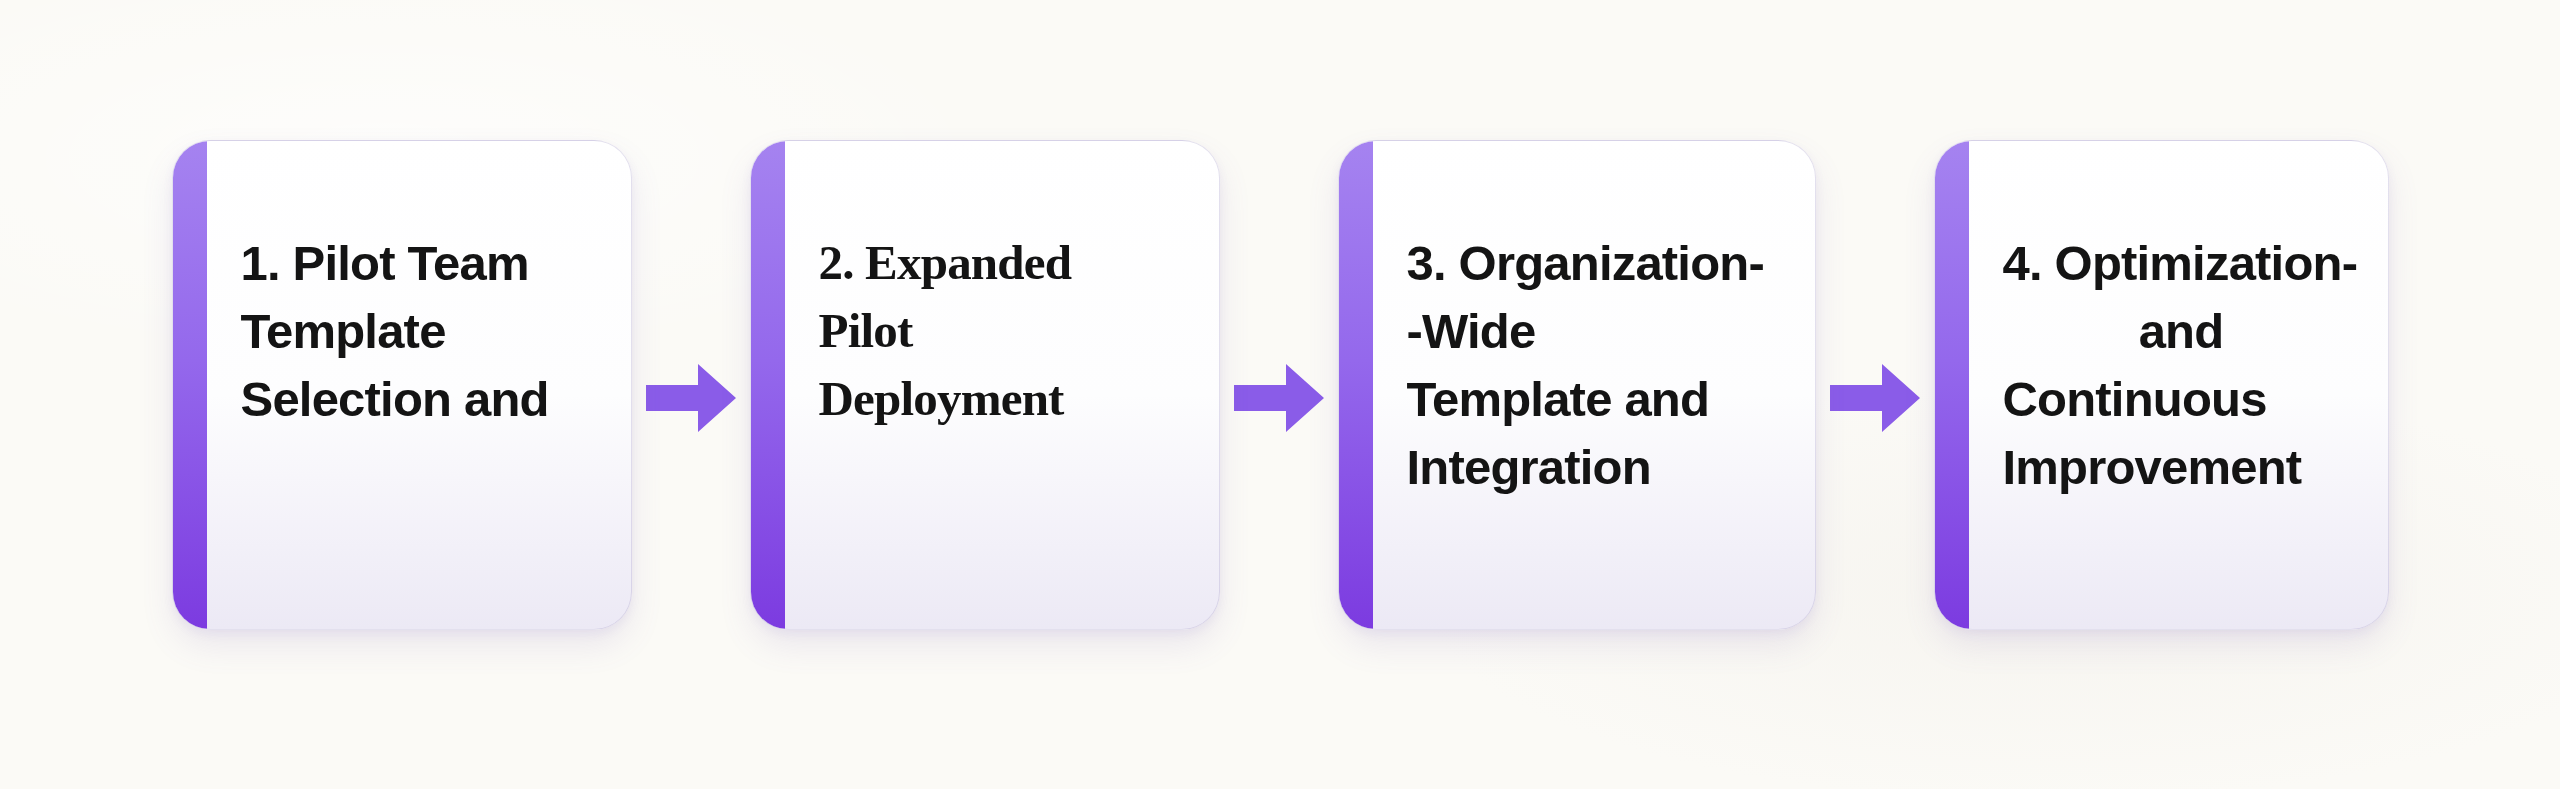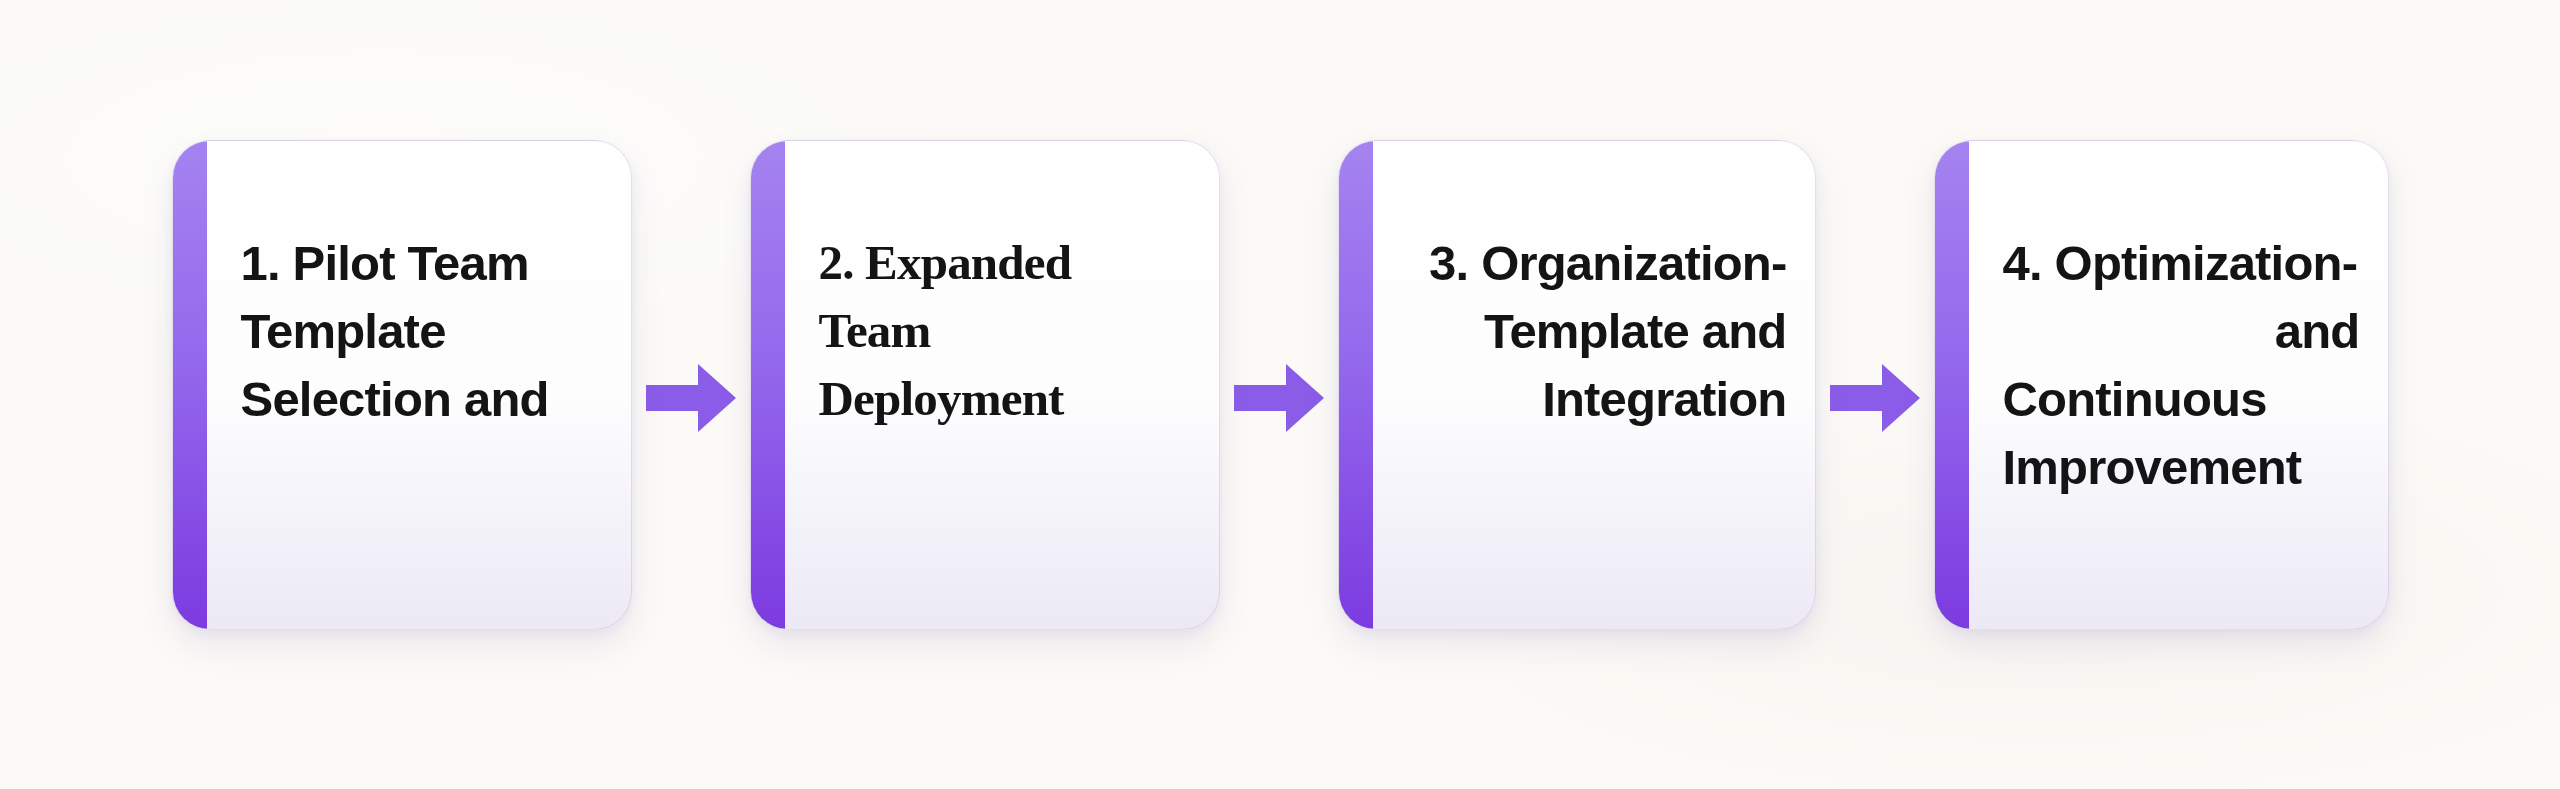"3. Organization-" .card.c3 { text-align: right -> none }
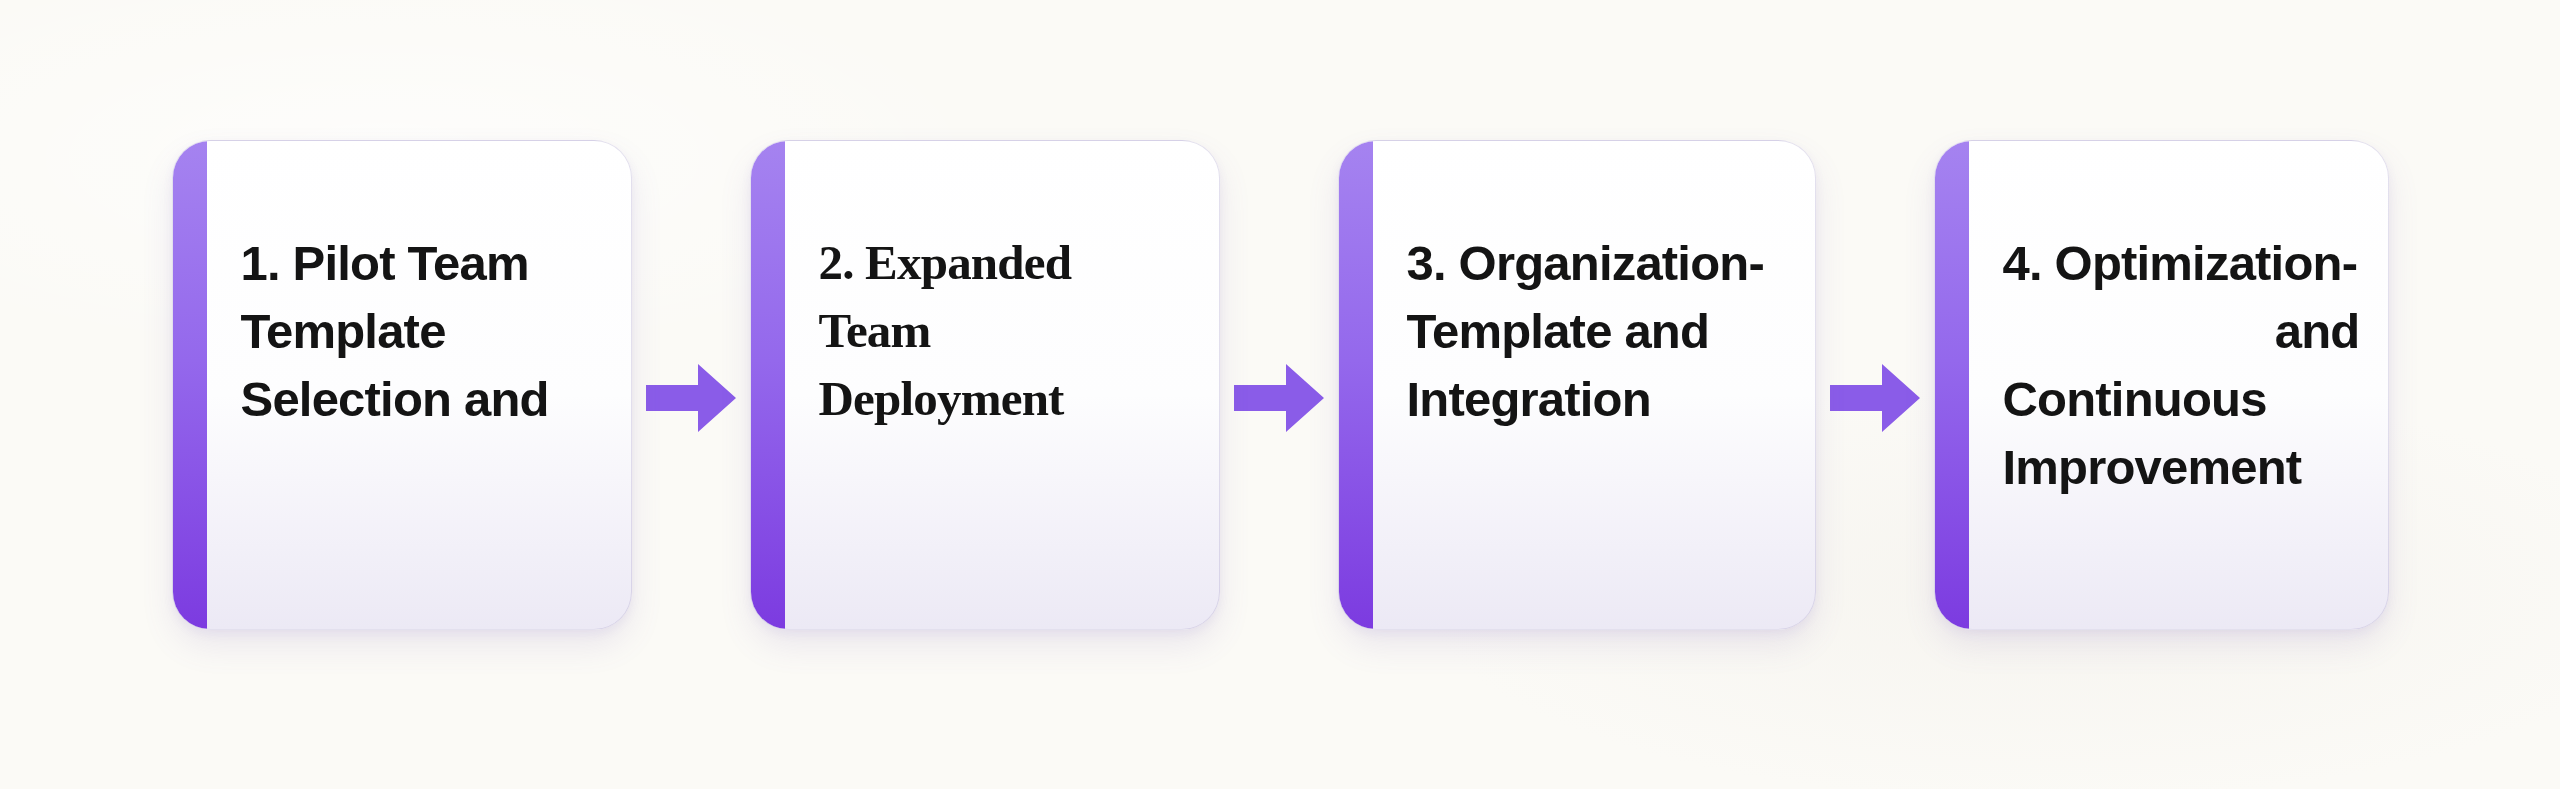"Team" div.line { text: Team -> Pilot }
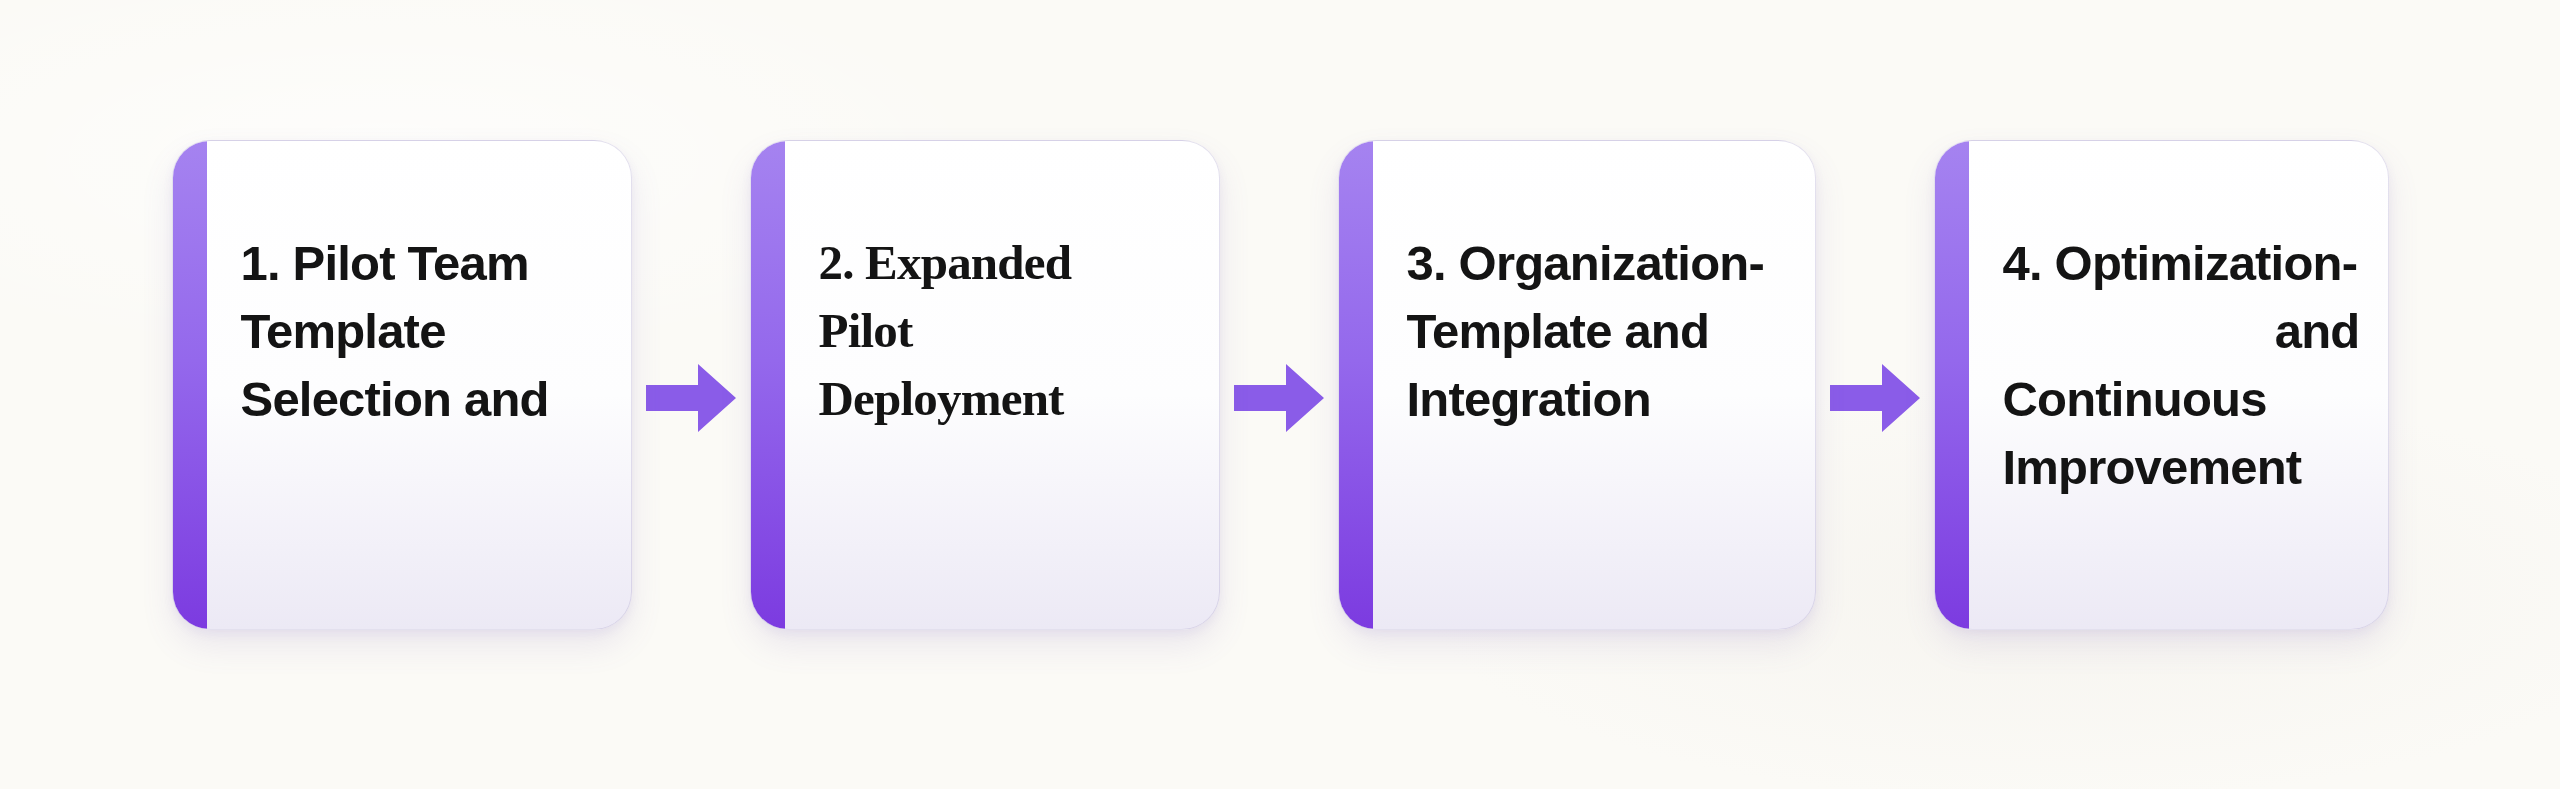"-Wide" div.line { html: none -> <div>-Wide</div> }
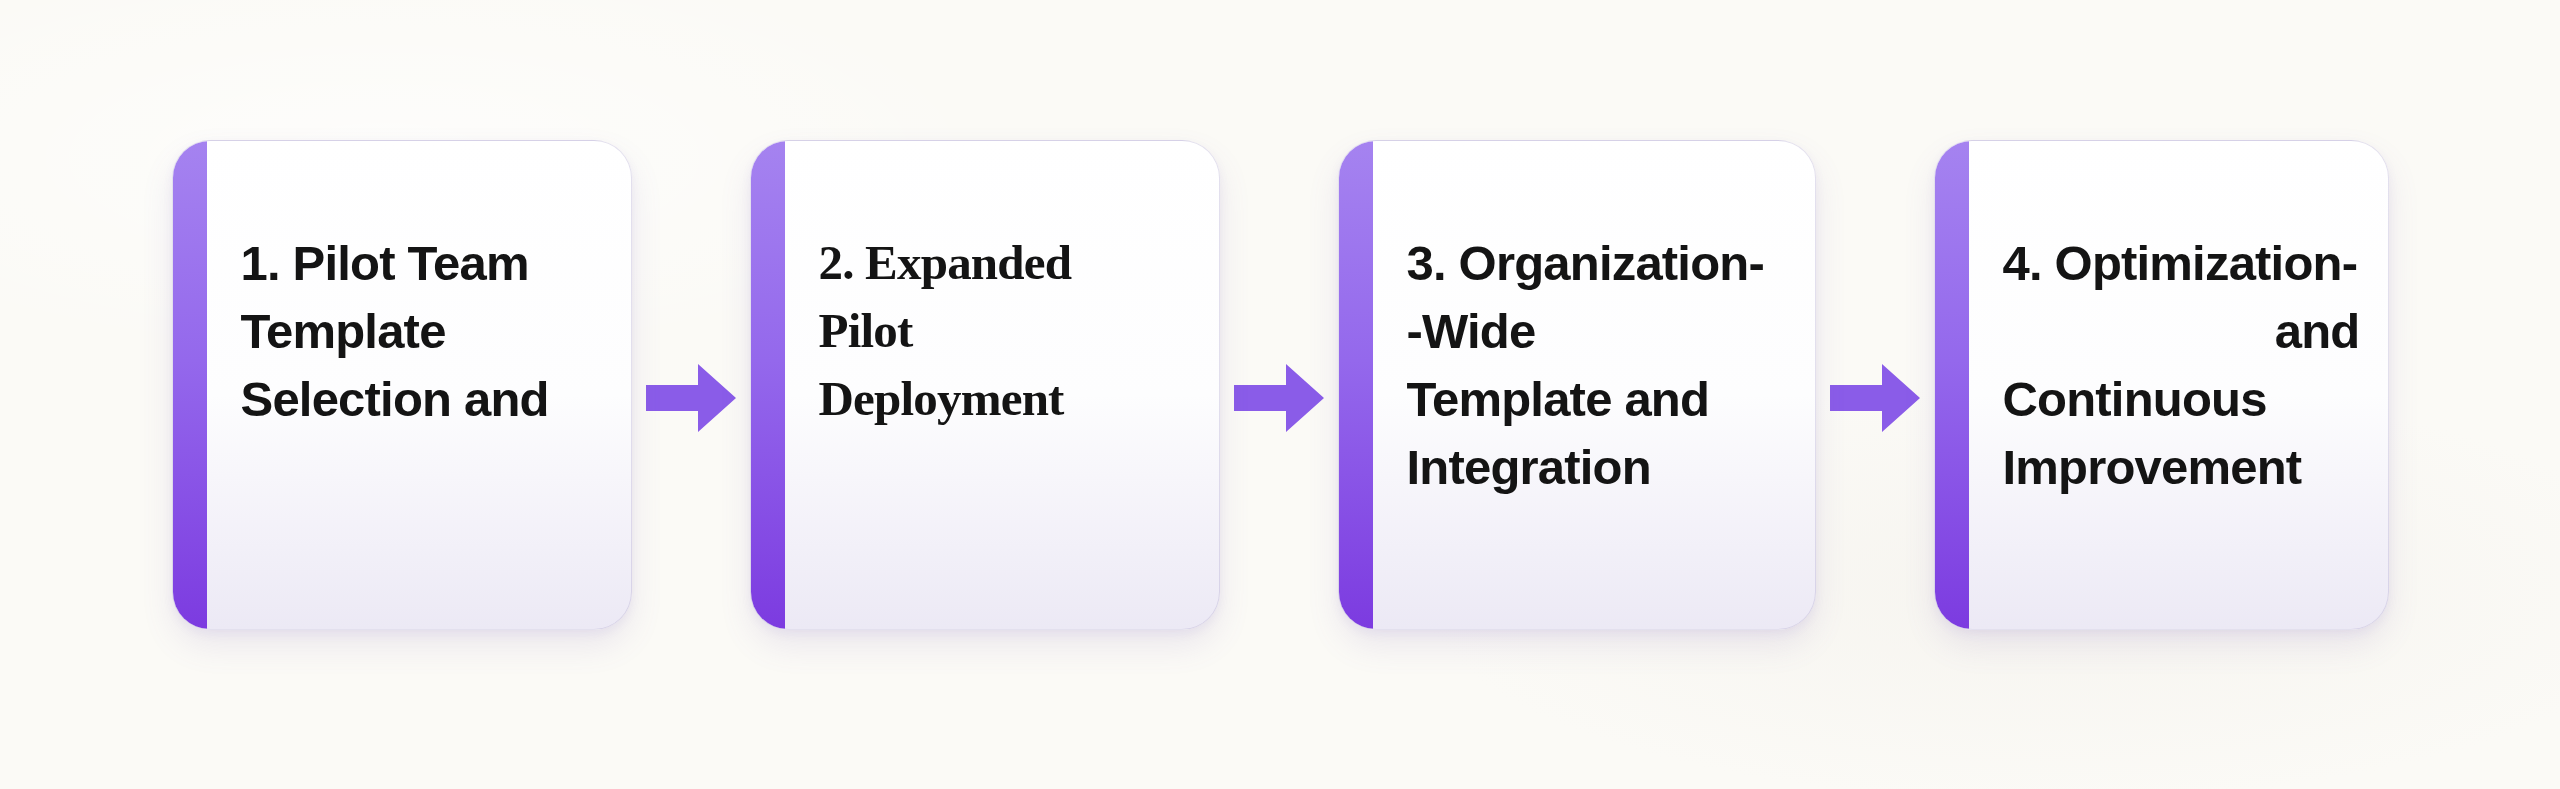"and" .line.center { text-align: right -> center }
